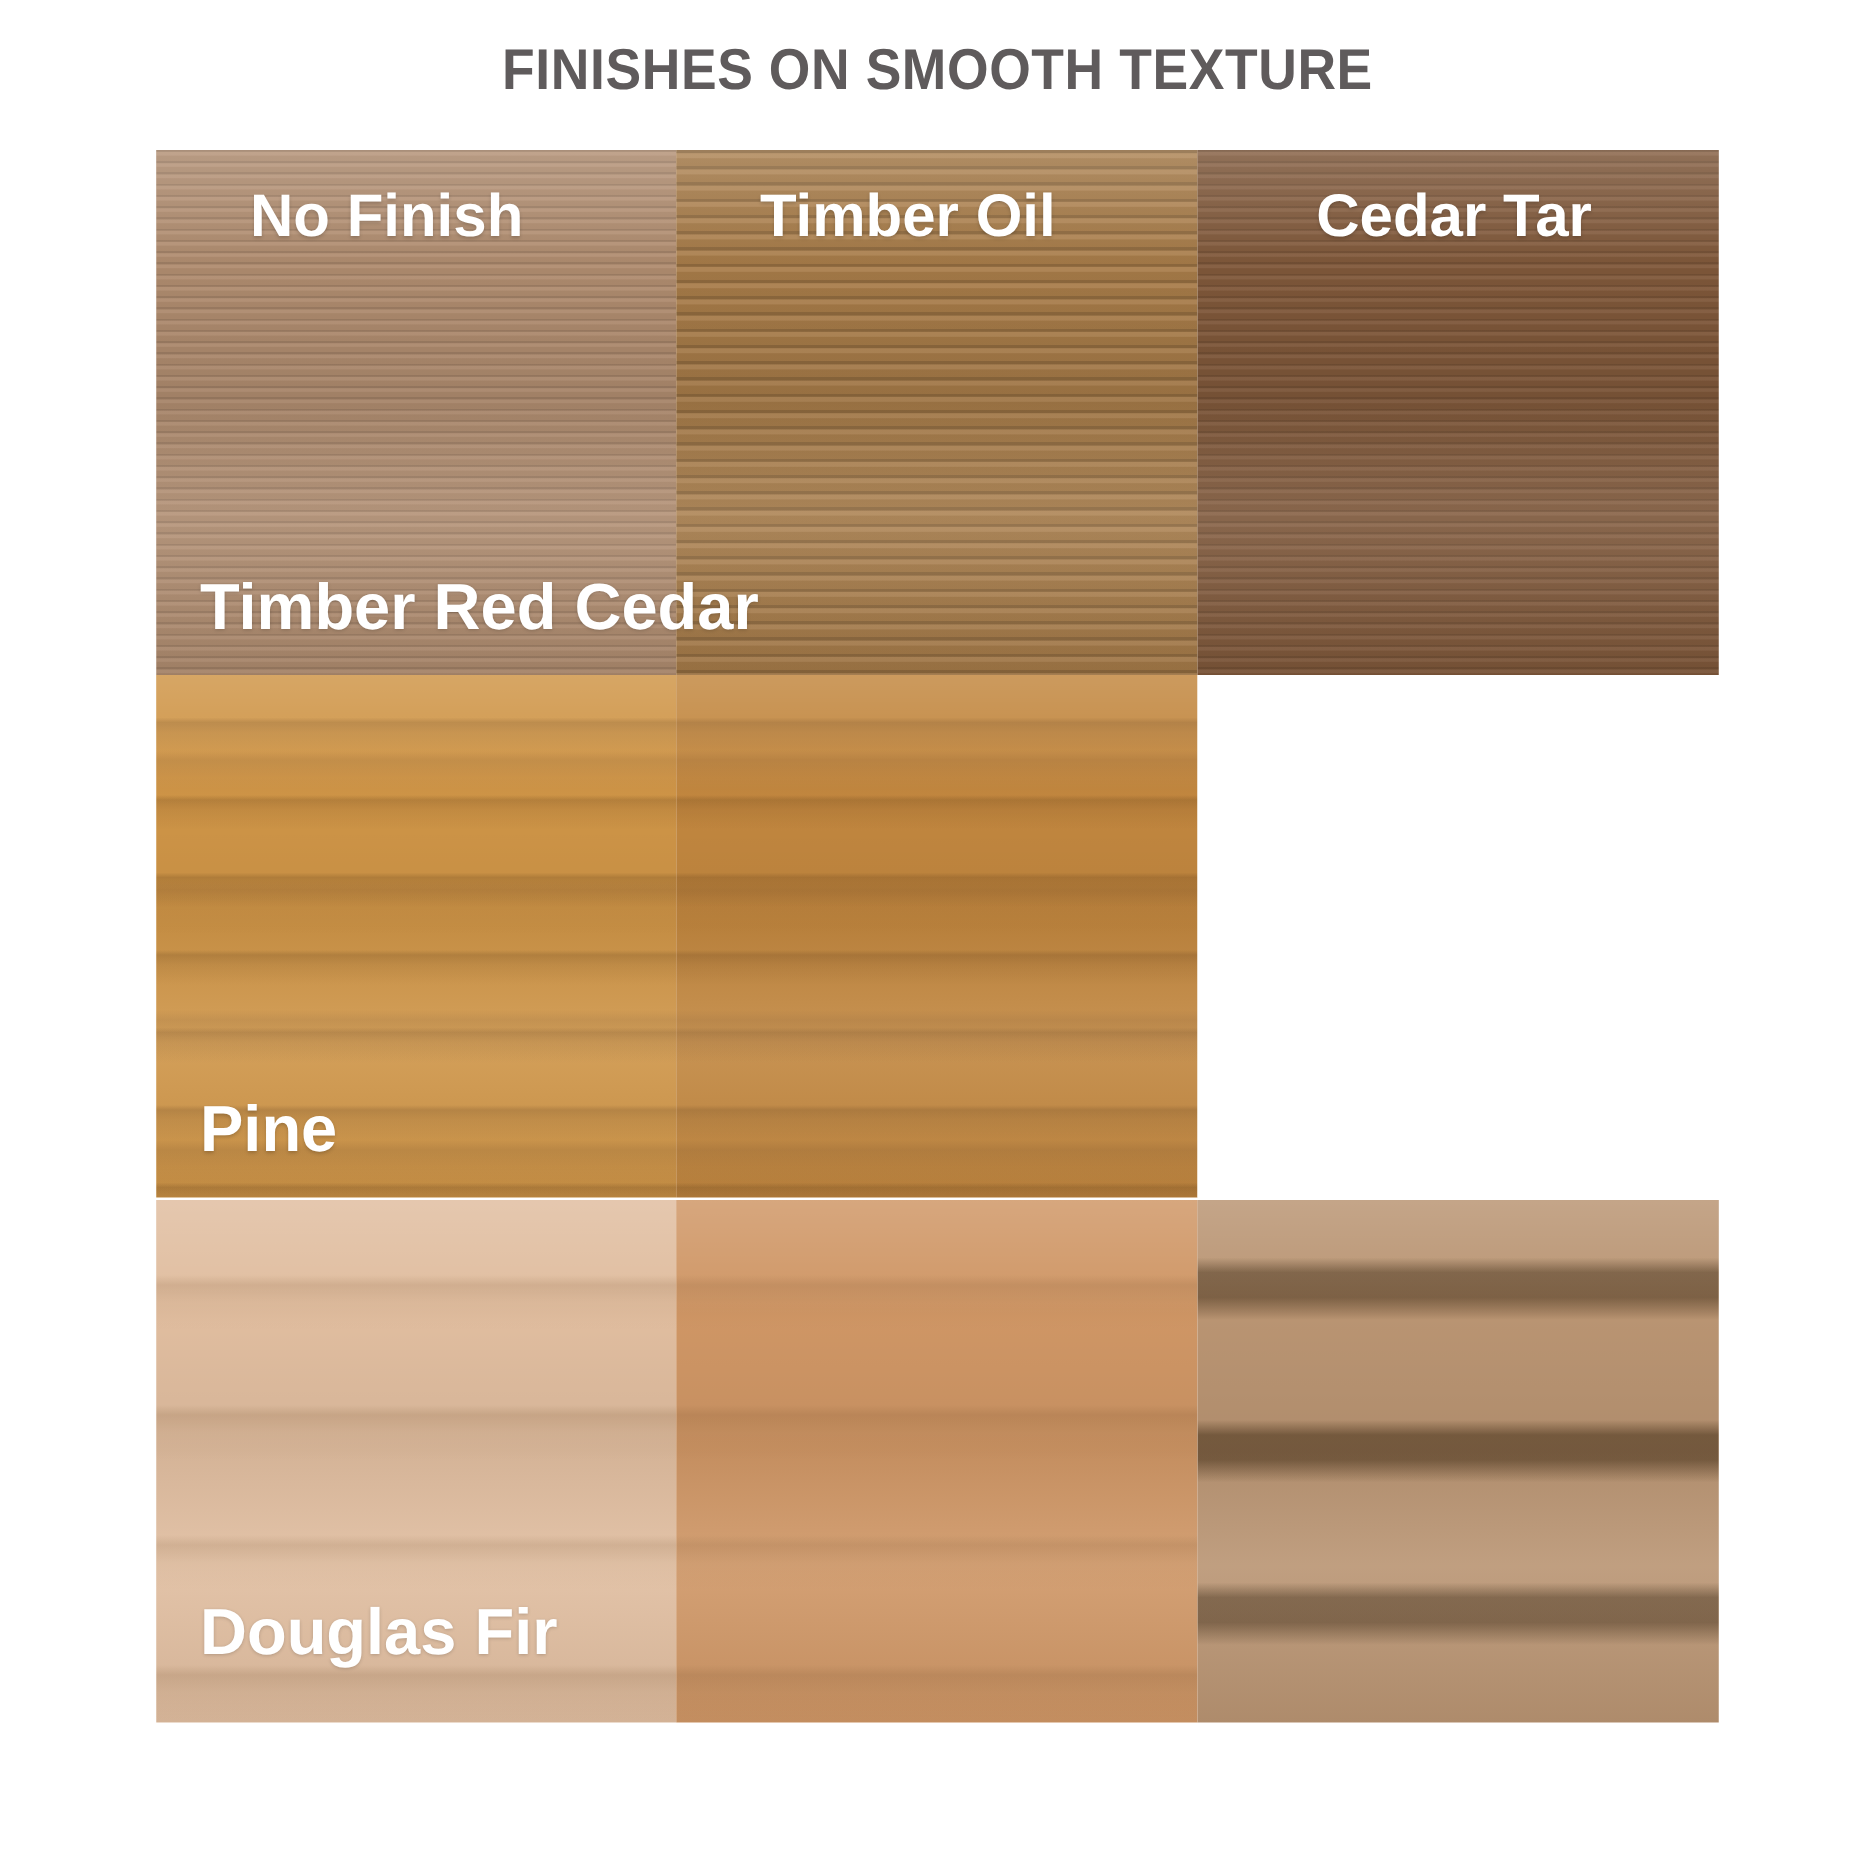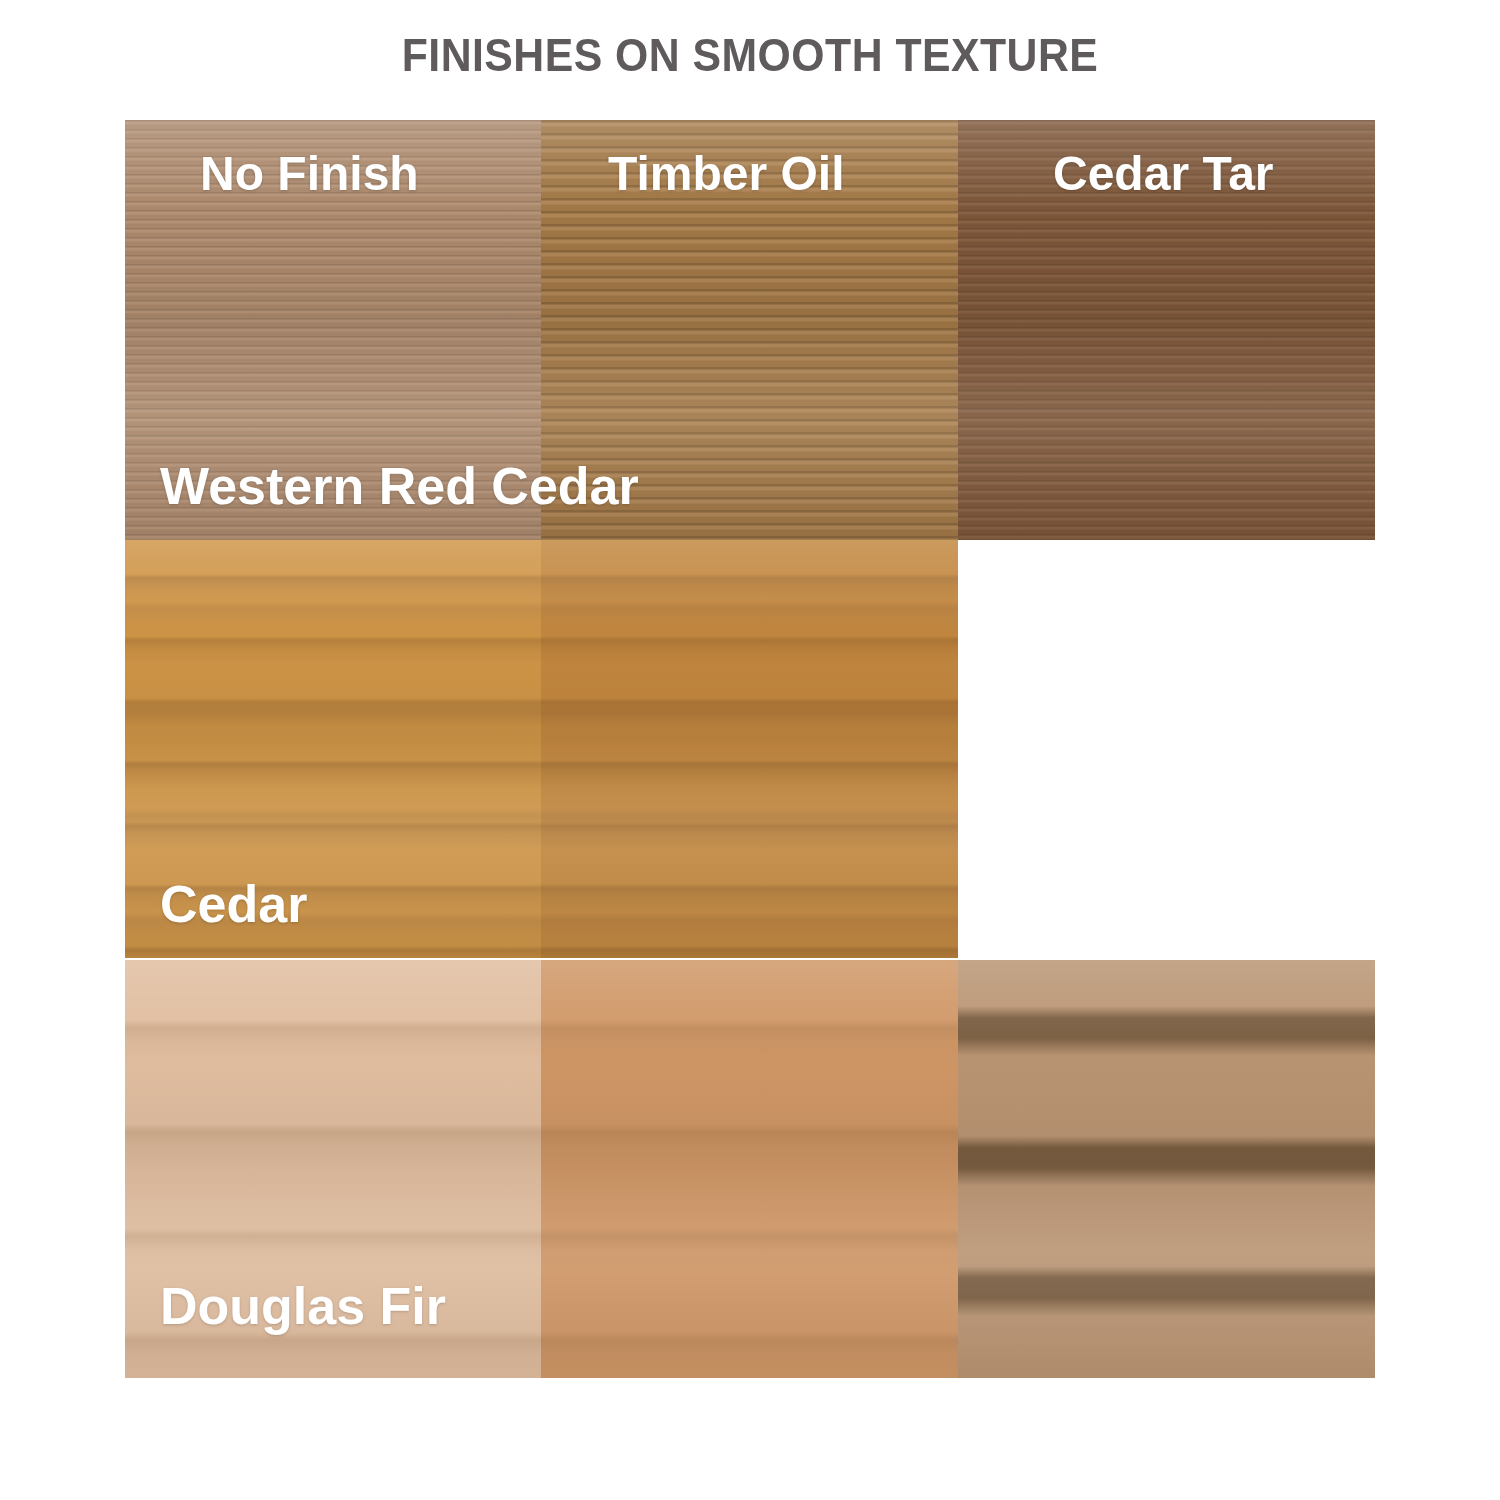"Western Red Cedar" div.label { text: Western -> Timber }
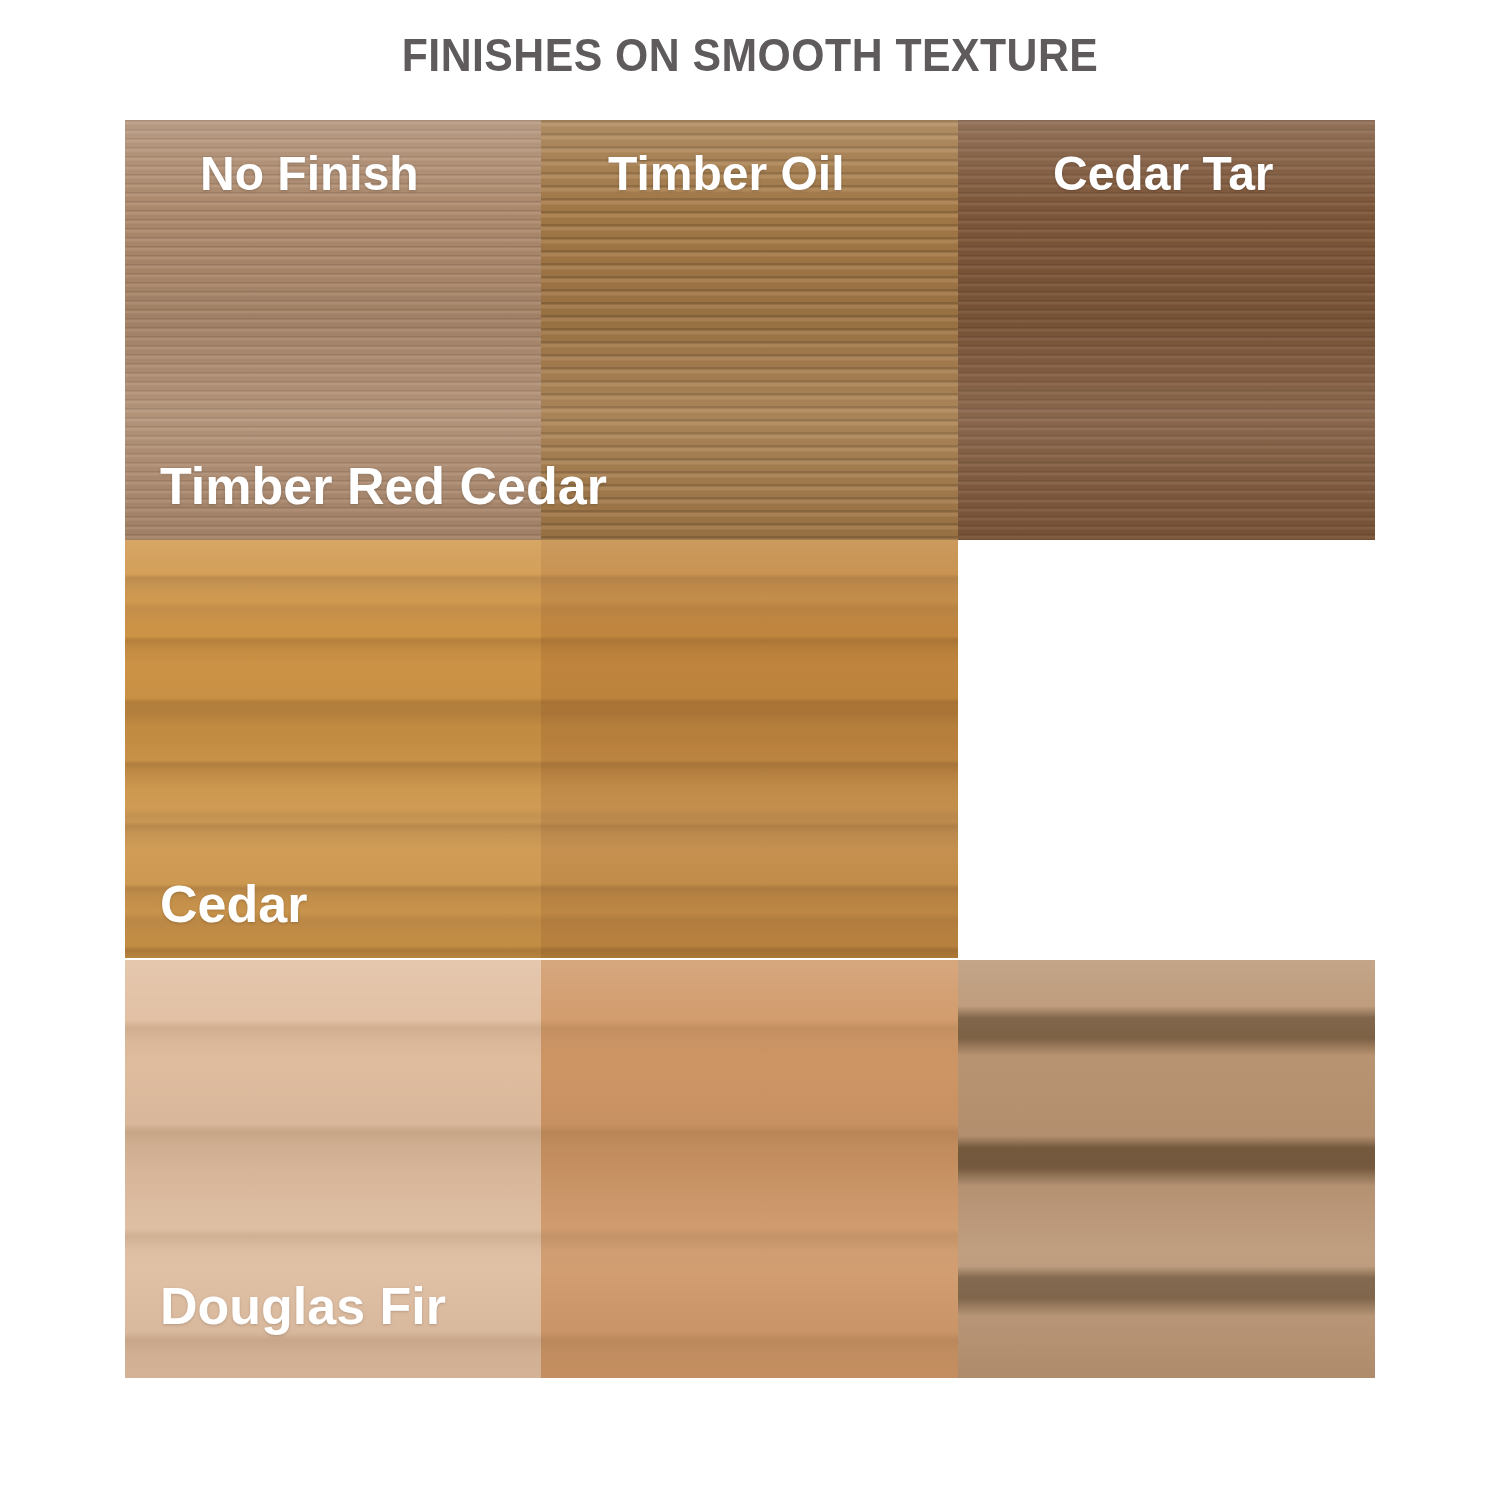"Cedar" div.label { text: Cedar -> Pine }
